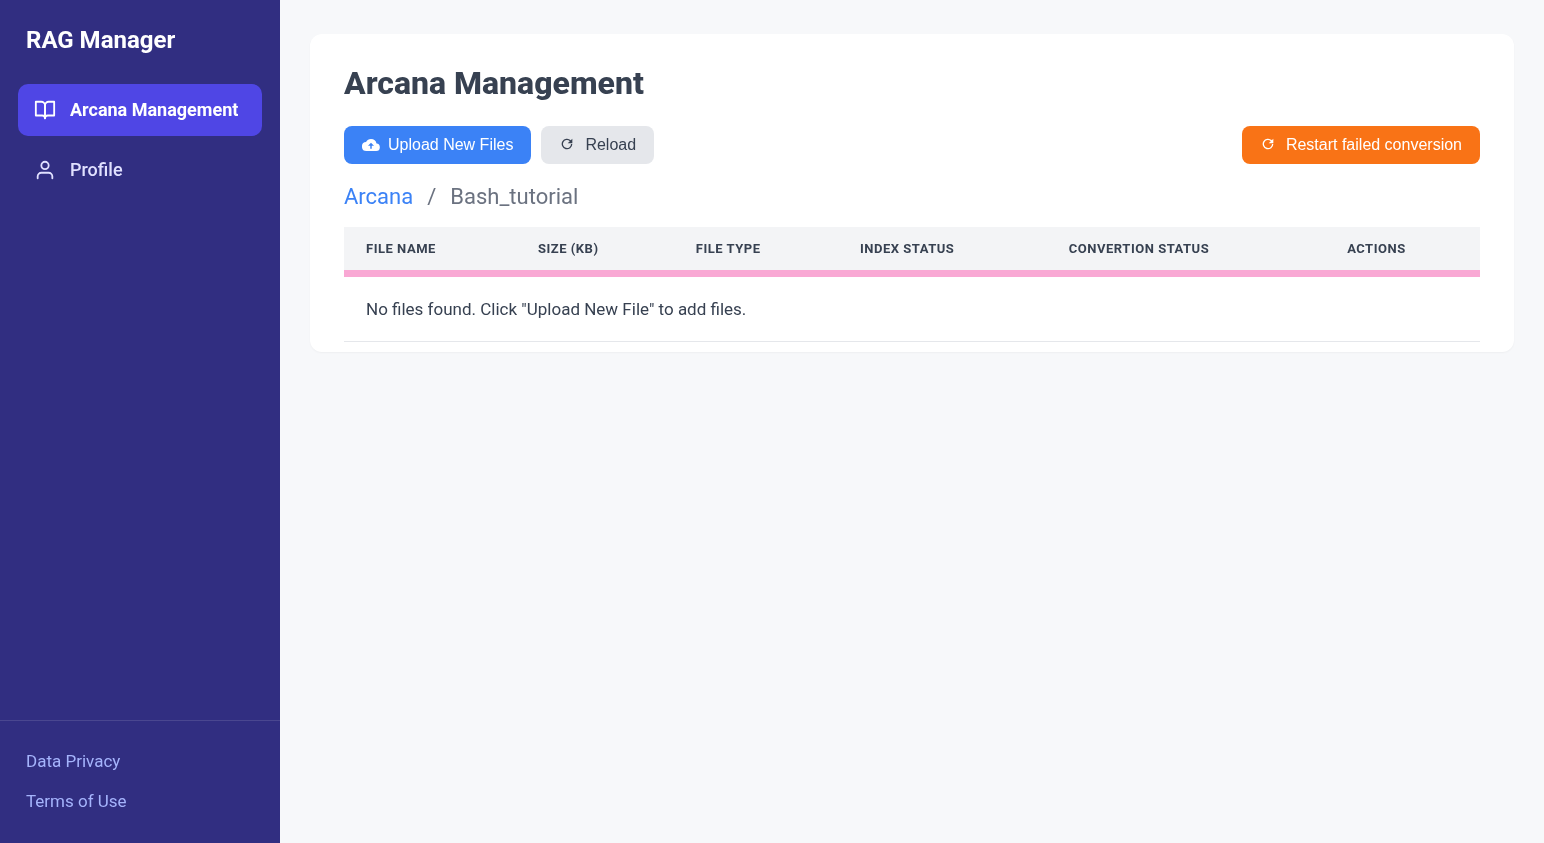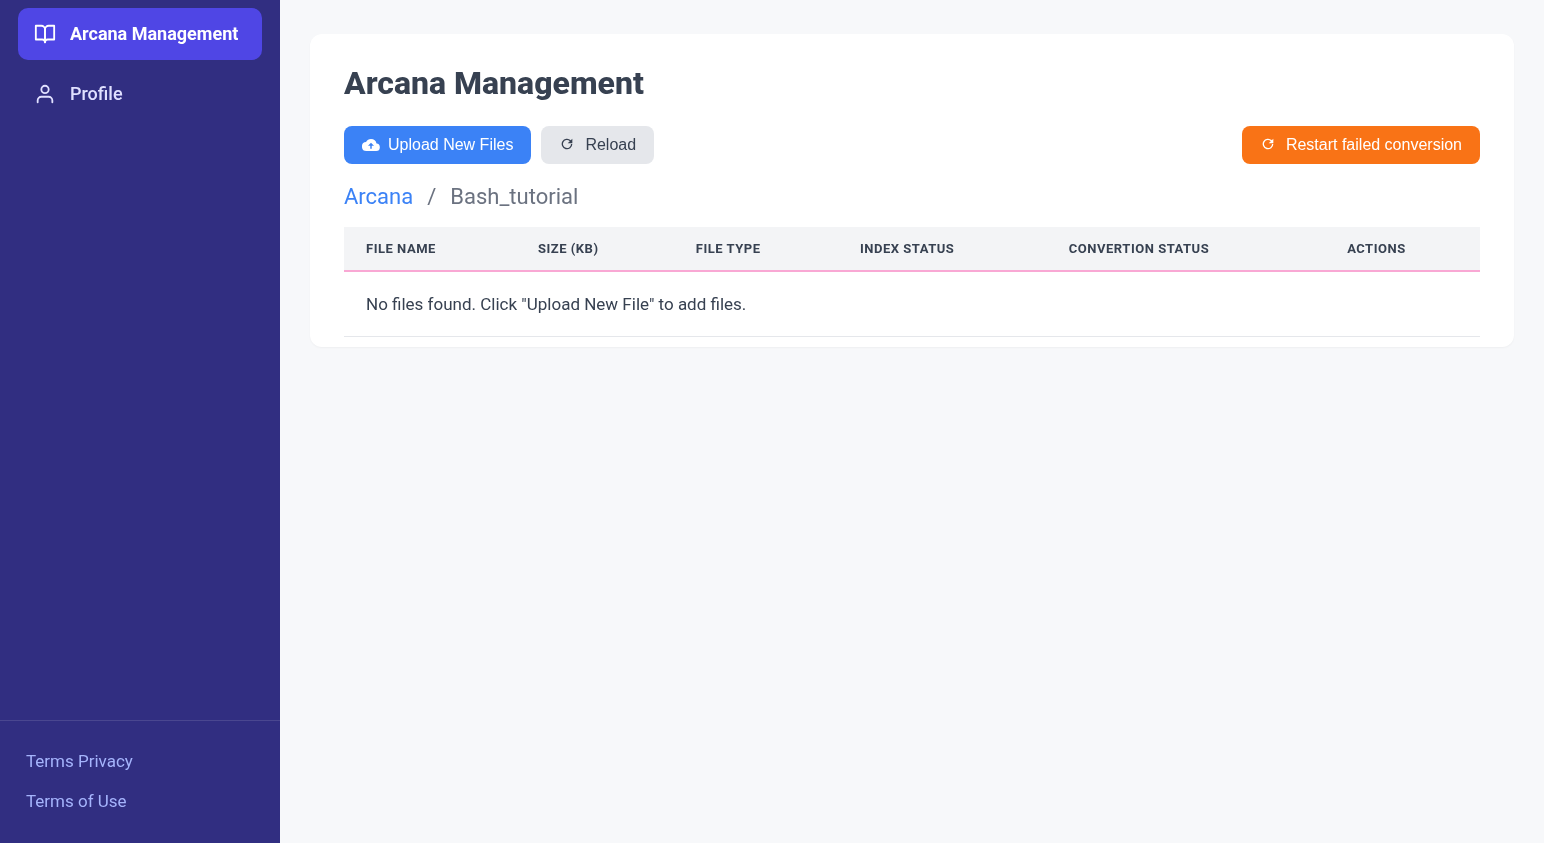"RAG Manager" div.sidebar-header { html: none -> <div> <div>RAG Manager</div> </div> }
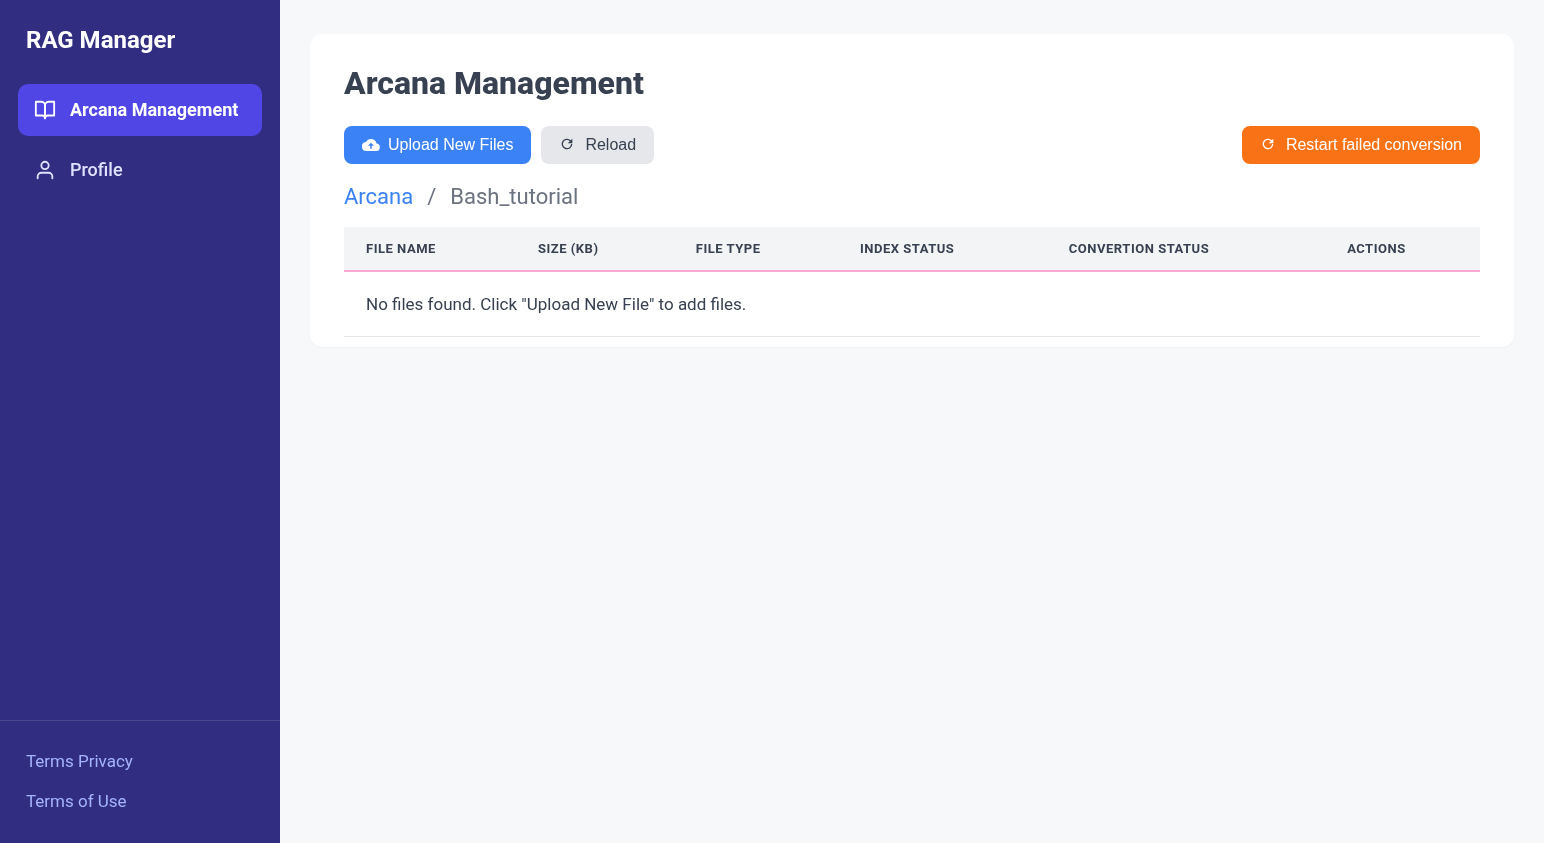"FILE NAME" thead { border-bottom: 2px solid #f9a8d4 -> 7px solid #f9a8d4 }
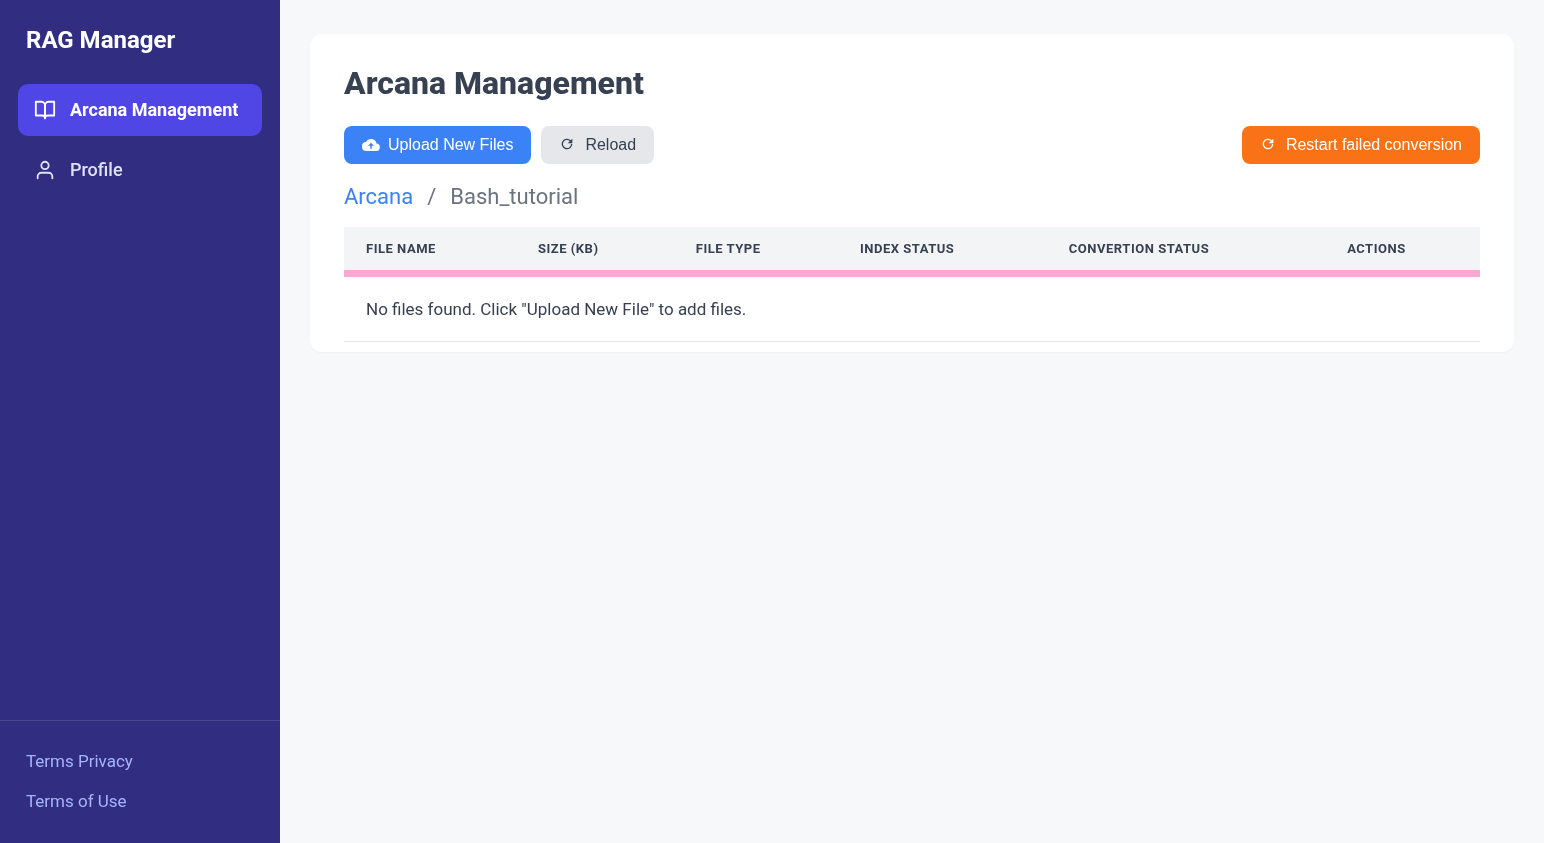"Terms Privacy" a.footer-link { text: Terms -> Data }
